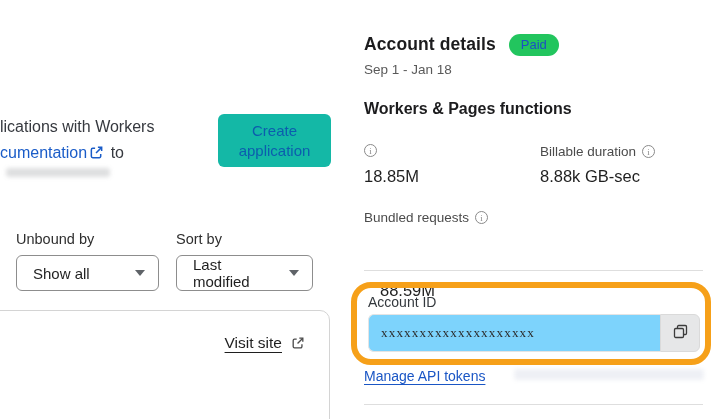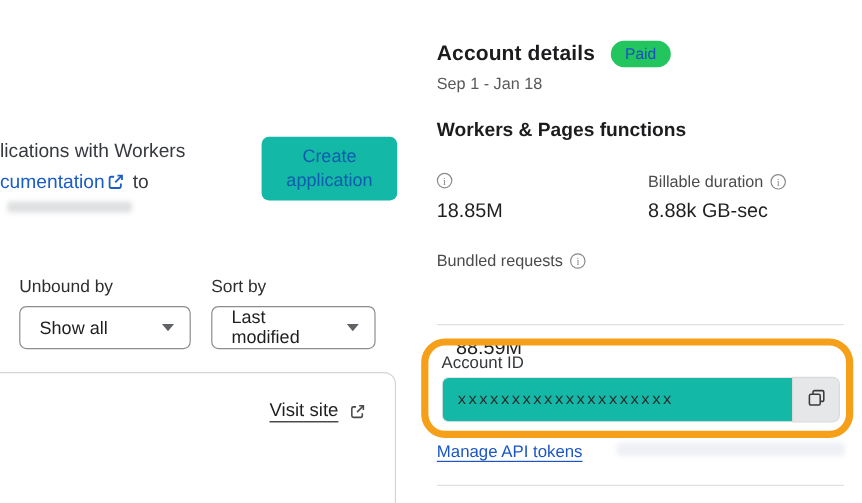"xxxxxxxxxxxxxxxxxxxx" .account-id-input { background: #14b8a6 -> #7dd3fc; font-family: Liberation Mono, monospace -> Liberation Serif, serif }
